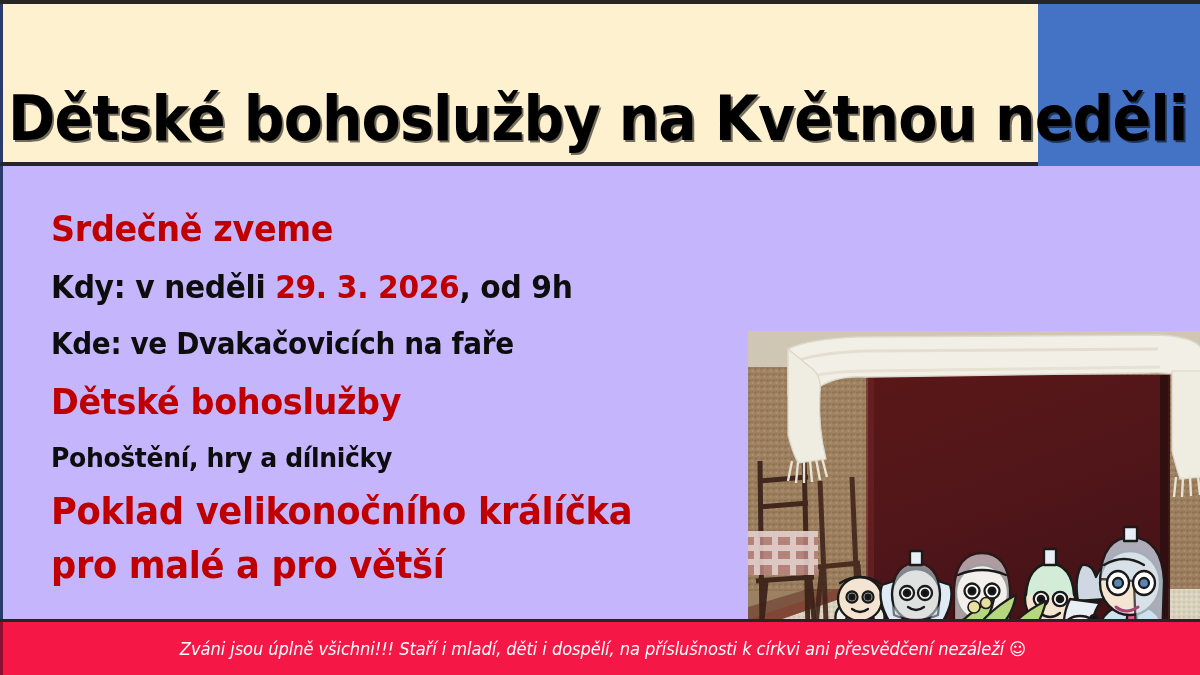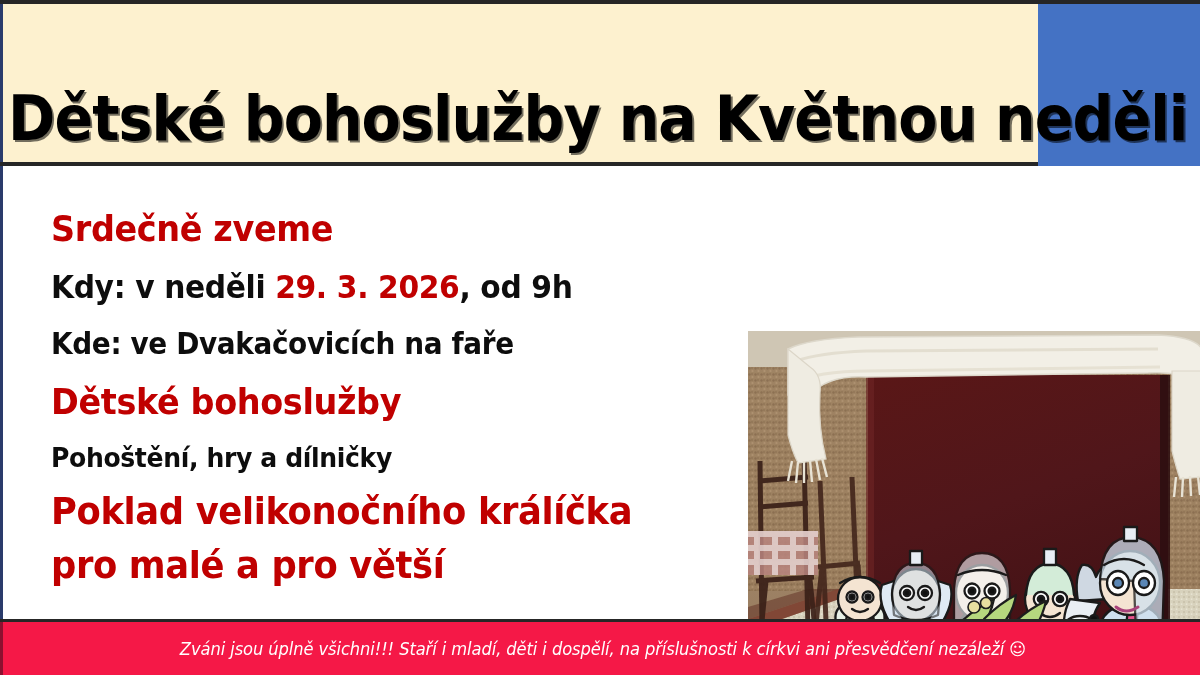"Srdečně zveme" .body-area { background: #ffffff -> #c4b5fd }
